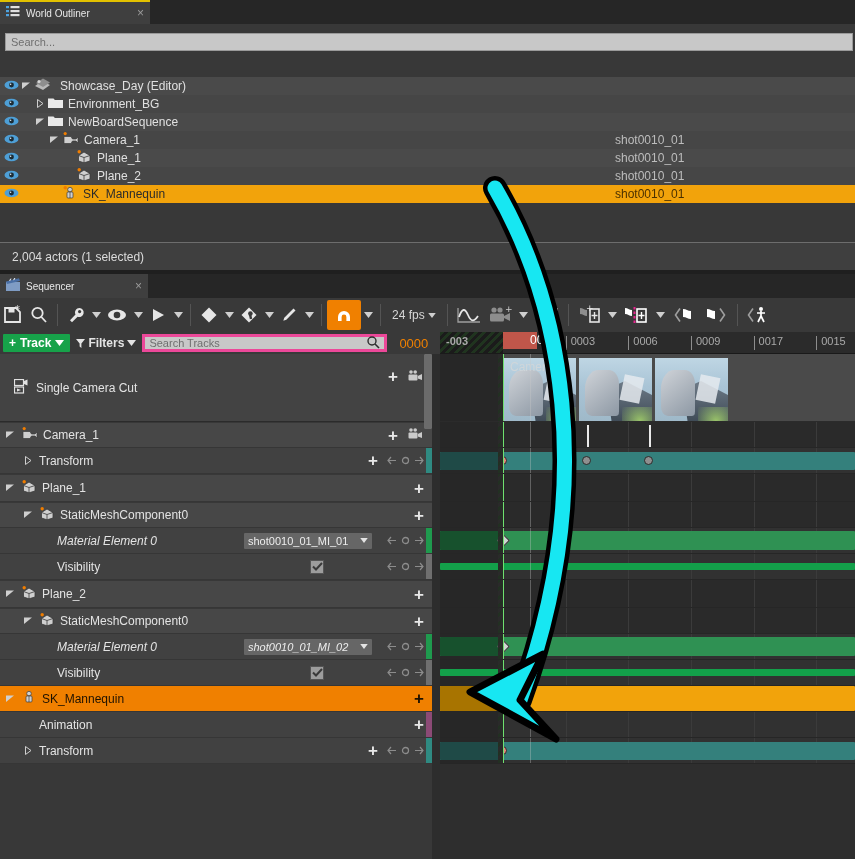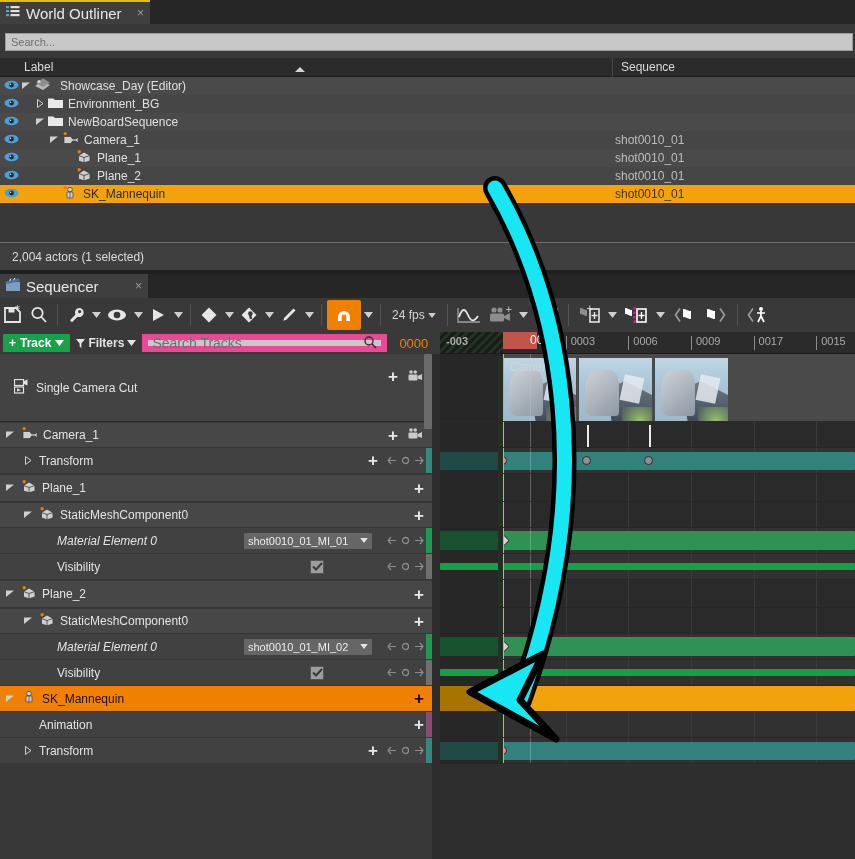"World Outliner" .tab-title { font-size: 15px -> 10px }
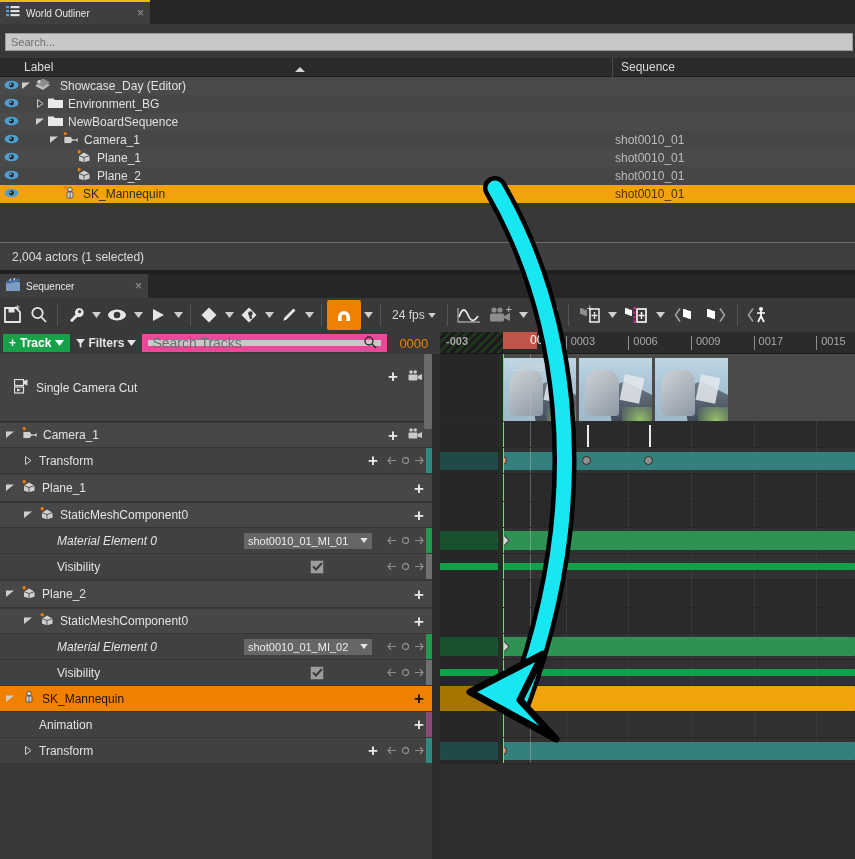"Label" div.colhead { html: <div> <div> <span>Label</span> <span></span> </div> <div>Sequence</div> </div> -> none }
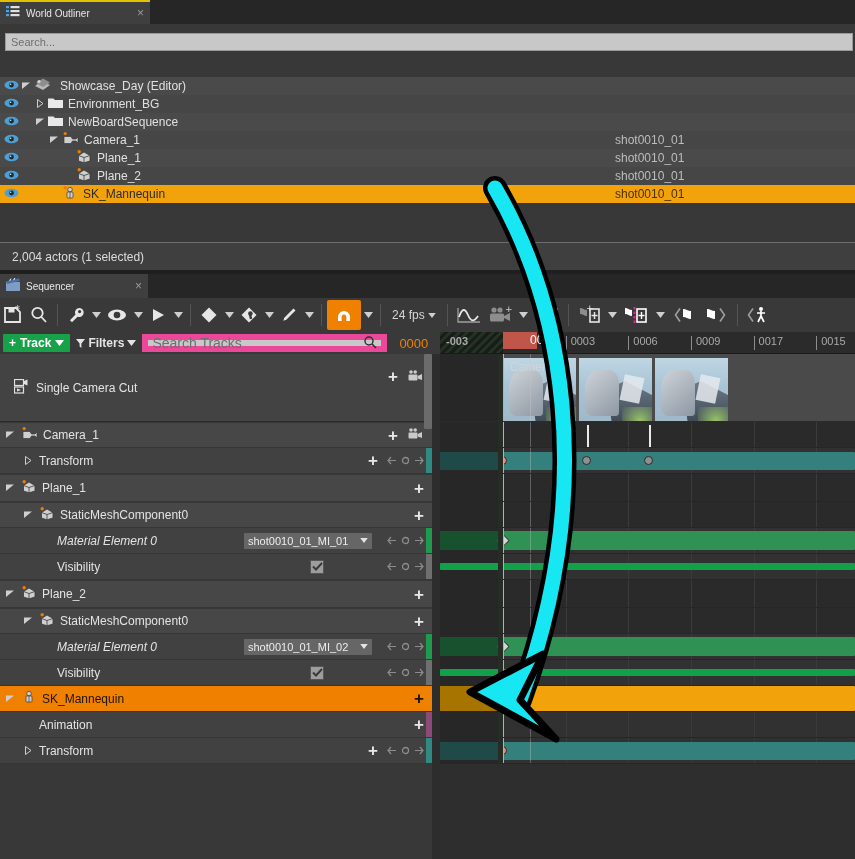"Search Tracks" .searchtracks { border: 6px solid #ec4899 -> 3px solid #ec4899; font-size: 14px -> 11px }
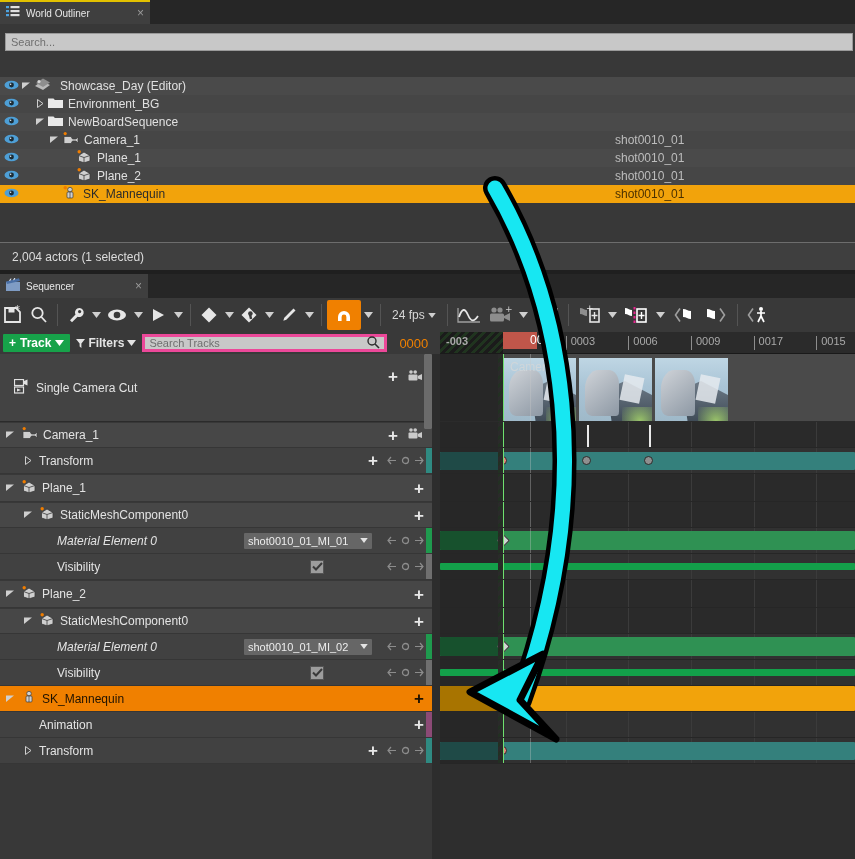"shot0010_01_MI_02" div.combo { font-style: none -> italic }
